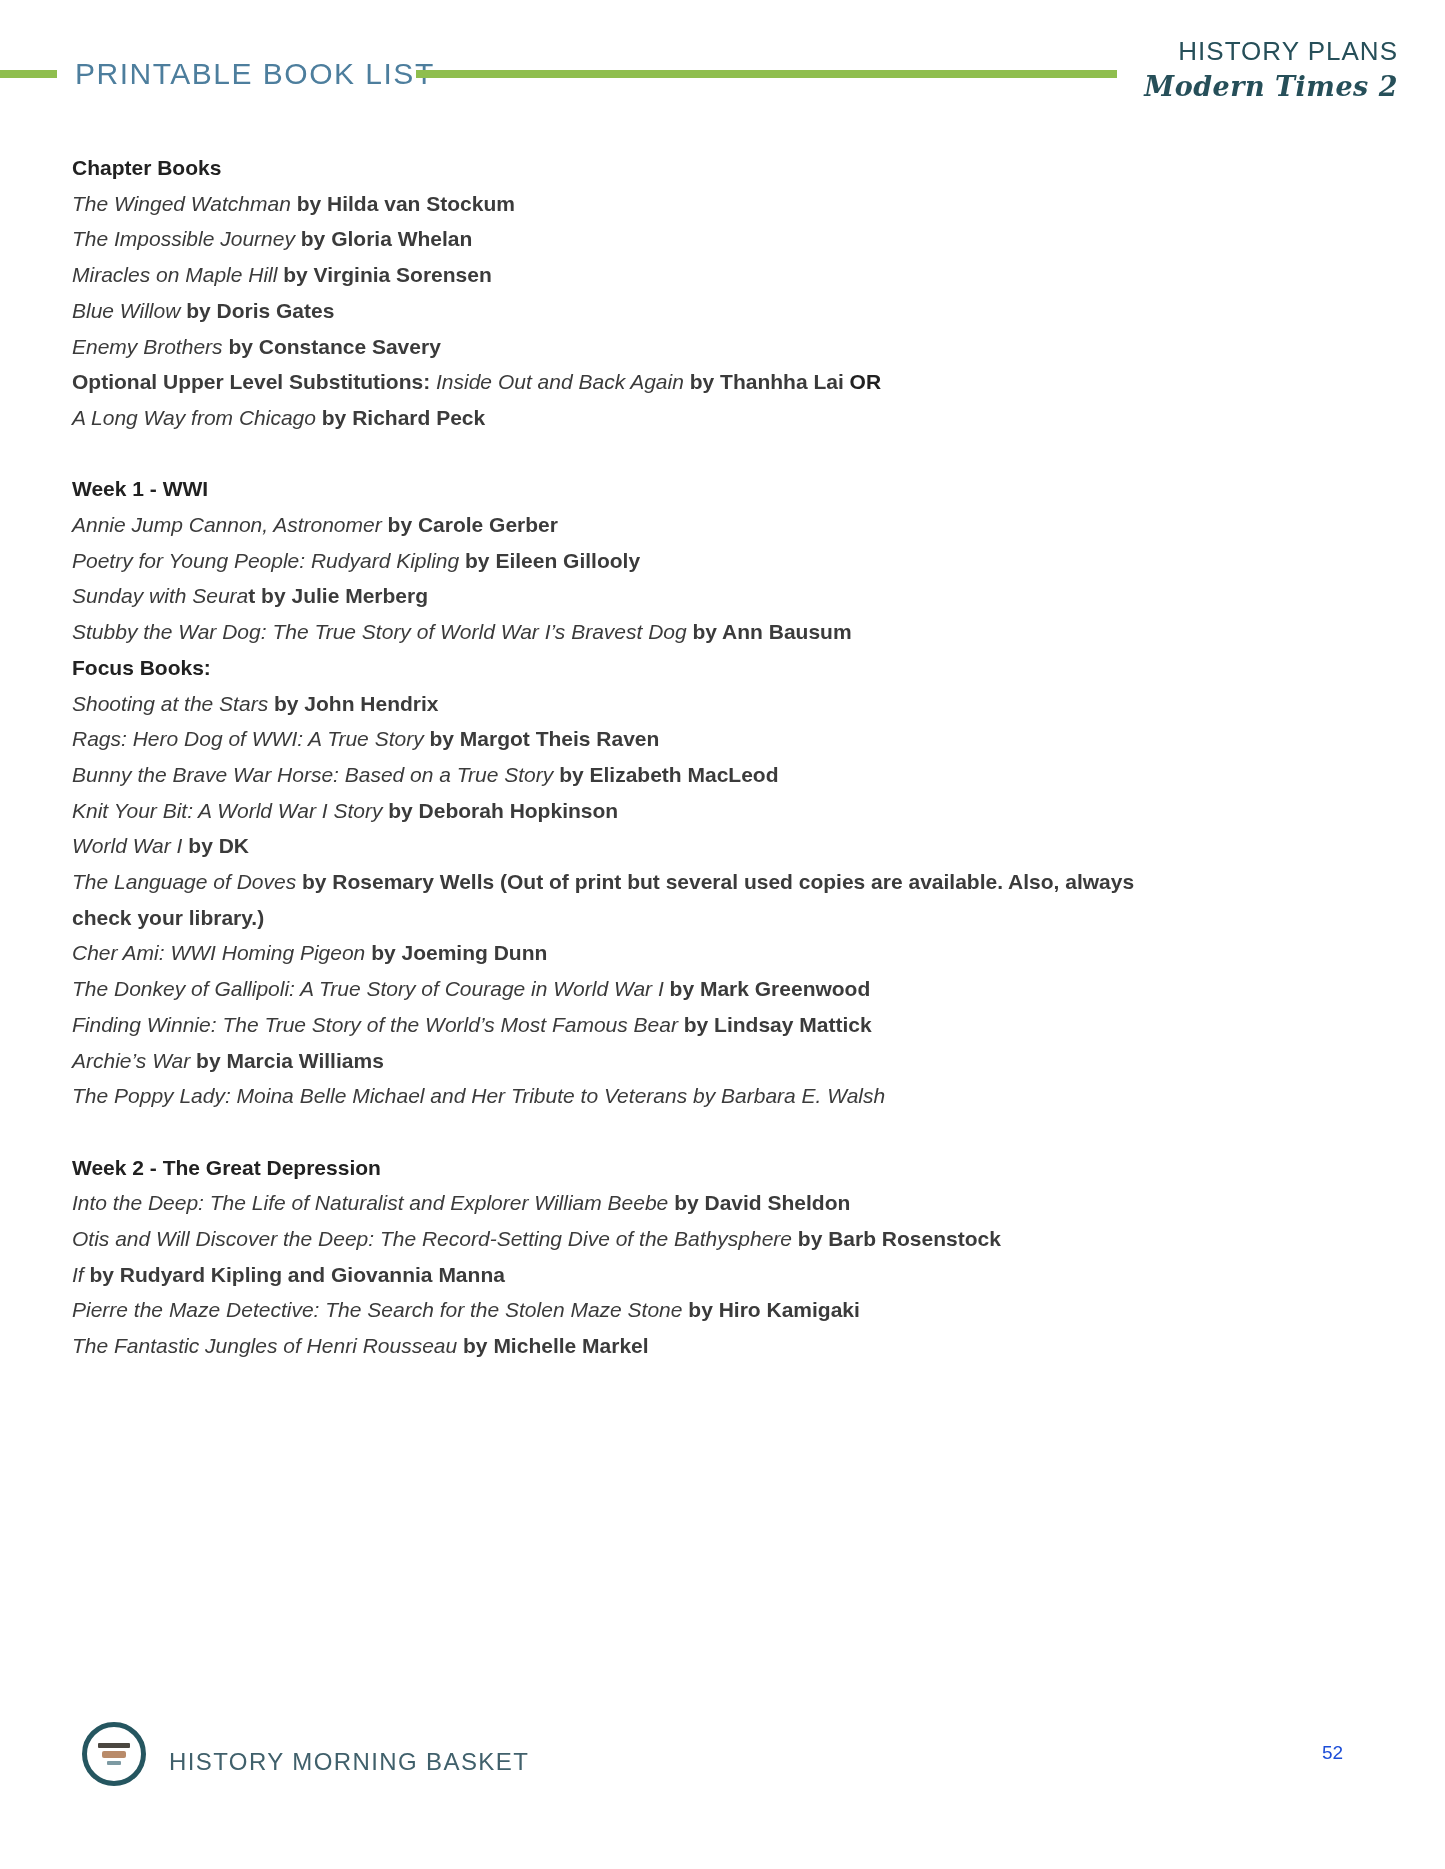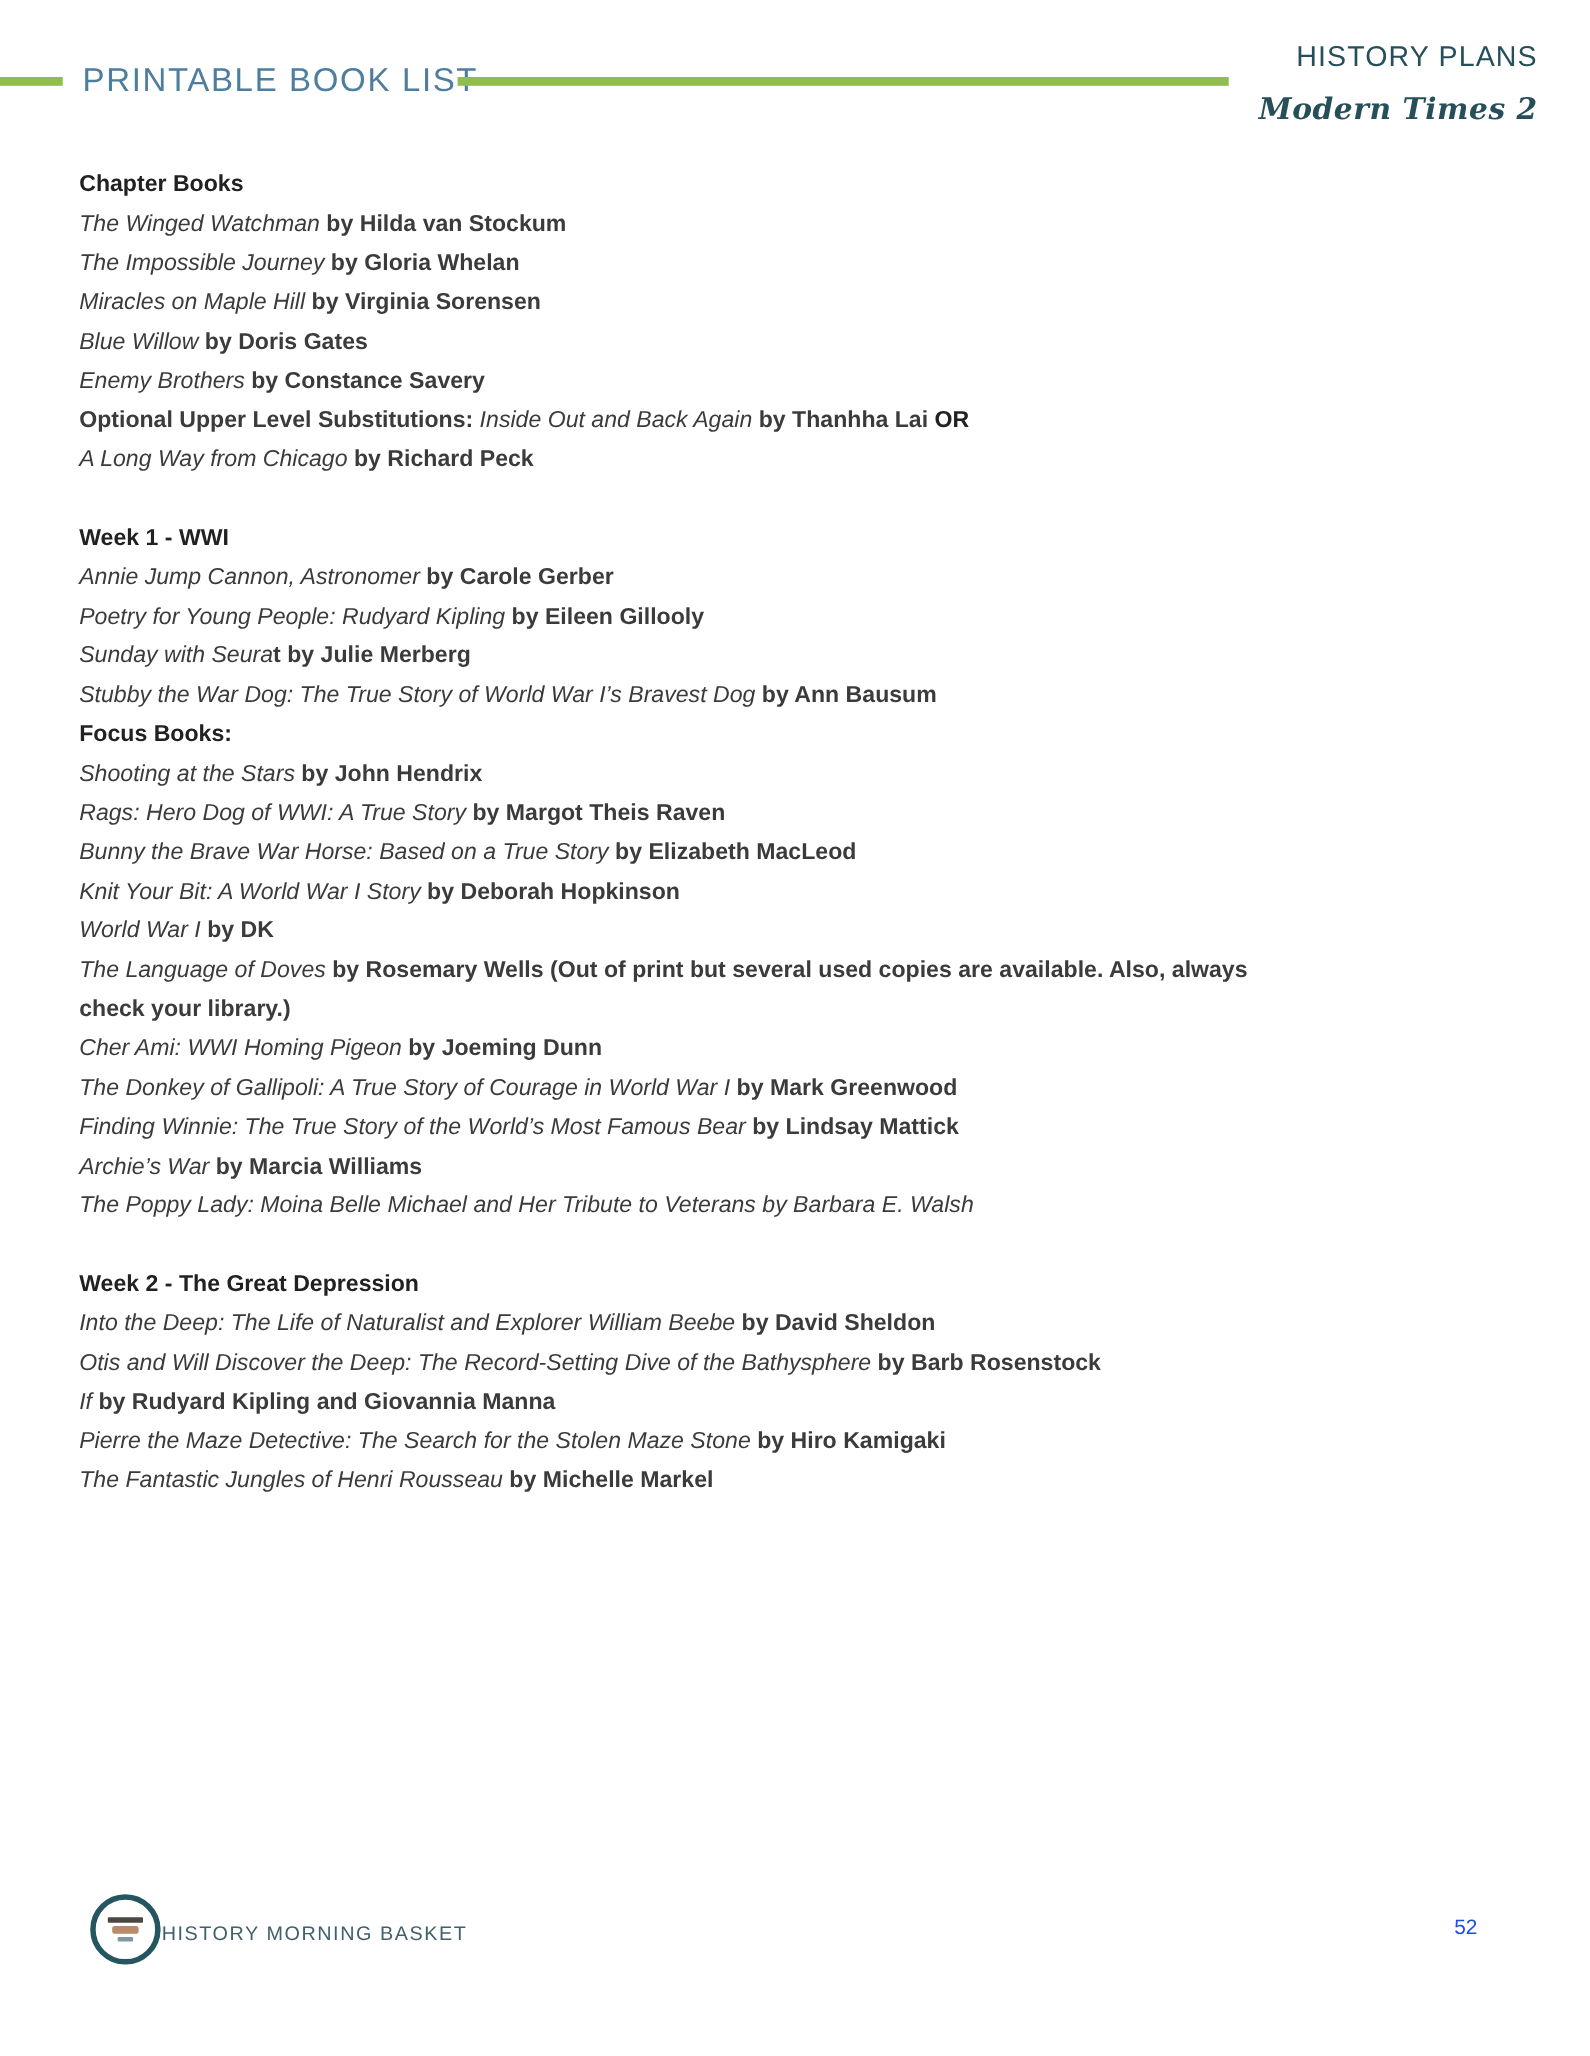"Modern Times 2" .brand-subtitle { margin-top: 17px -> 4px }
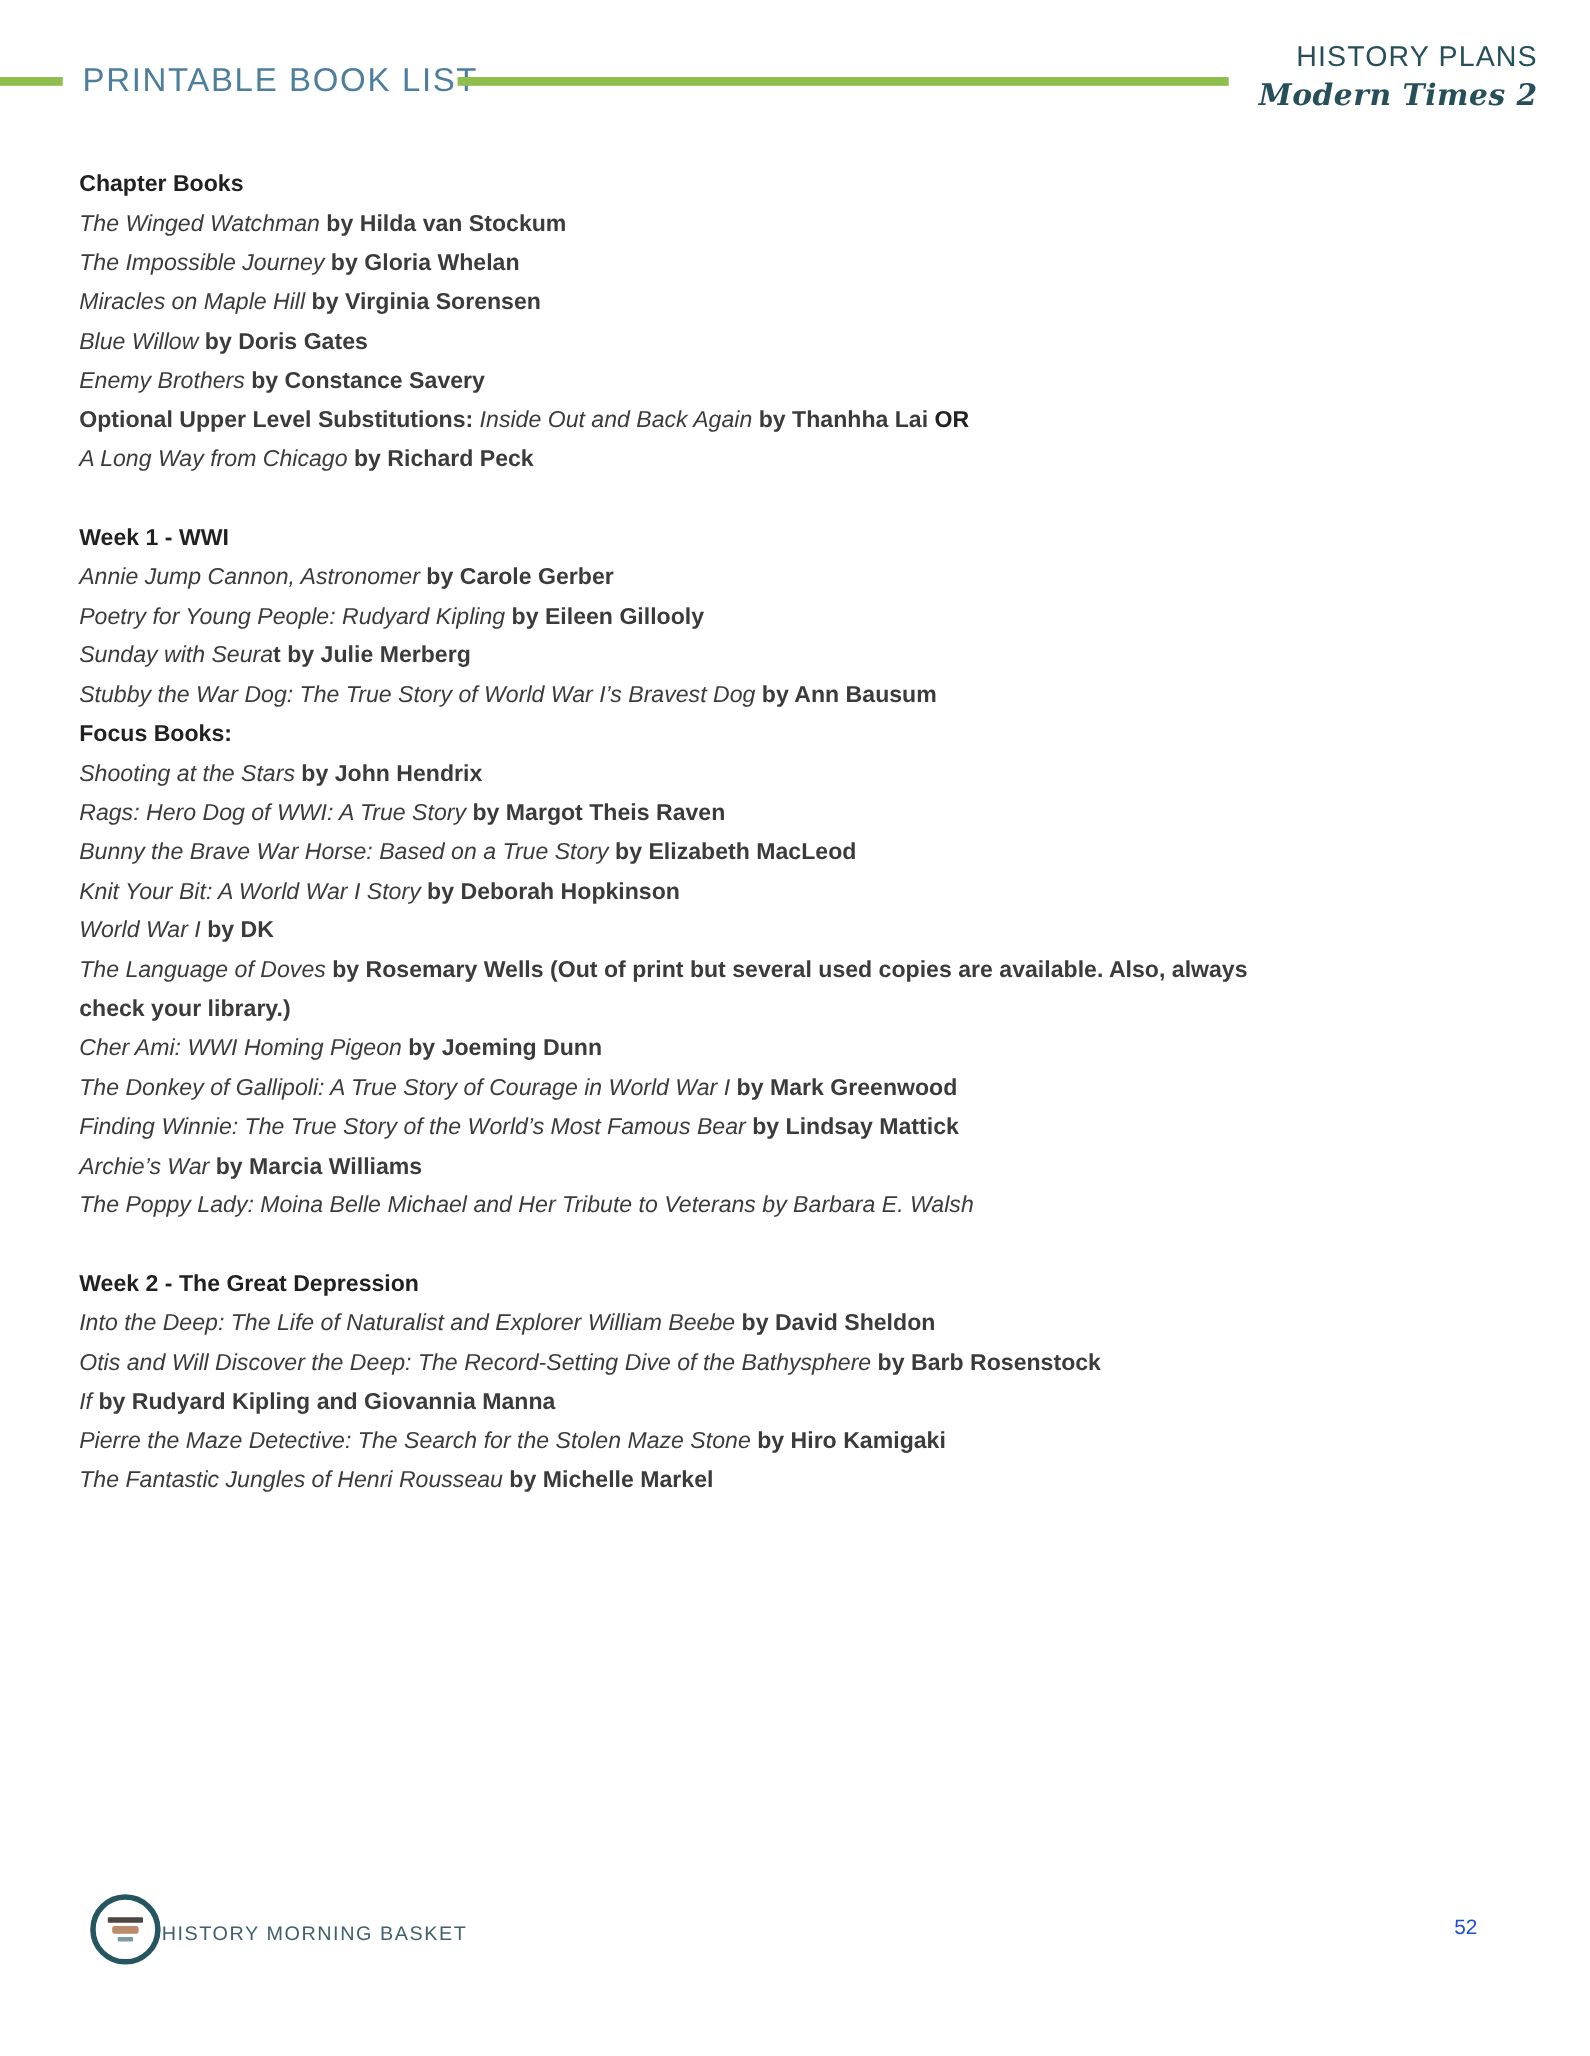"HISTORY MORNING BASKET" .footer-brand { font-size: 18px -> 24px; left: 147px -> 169px }
